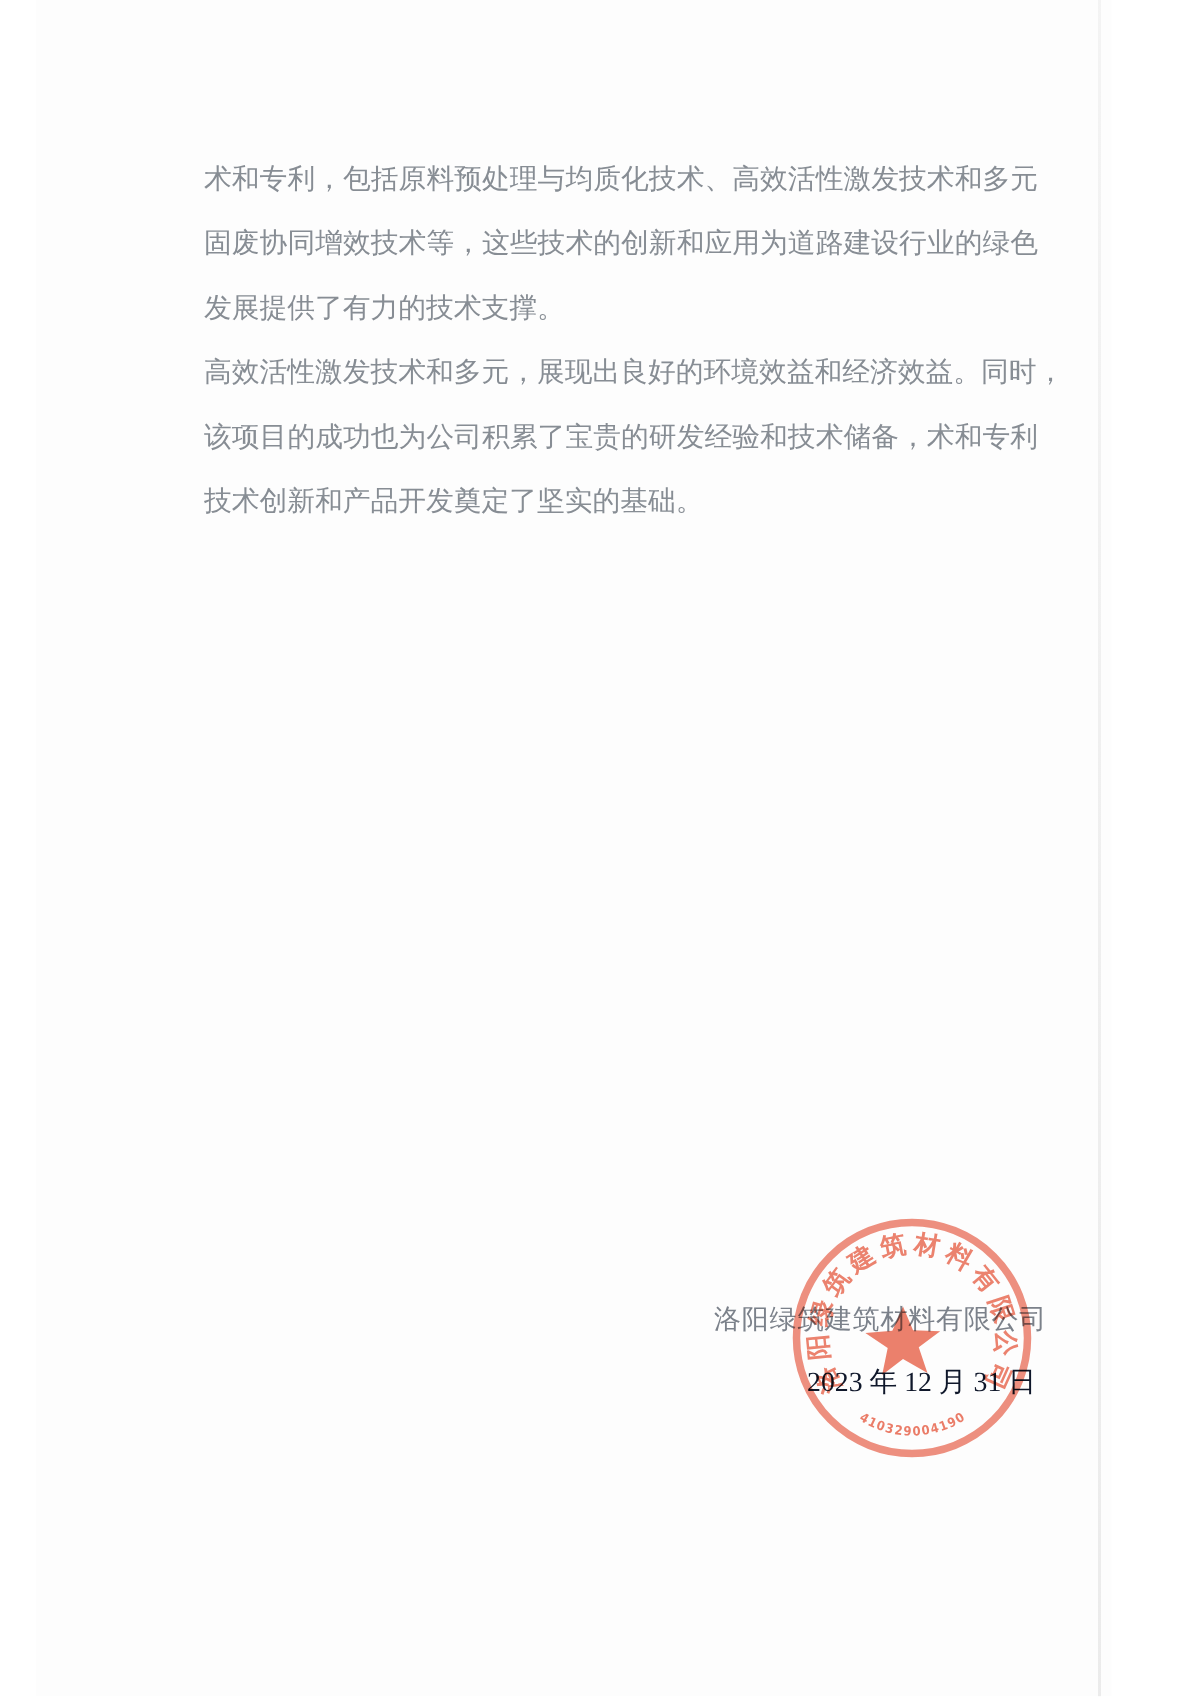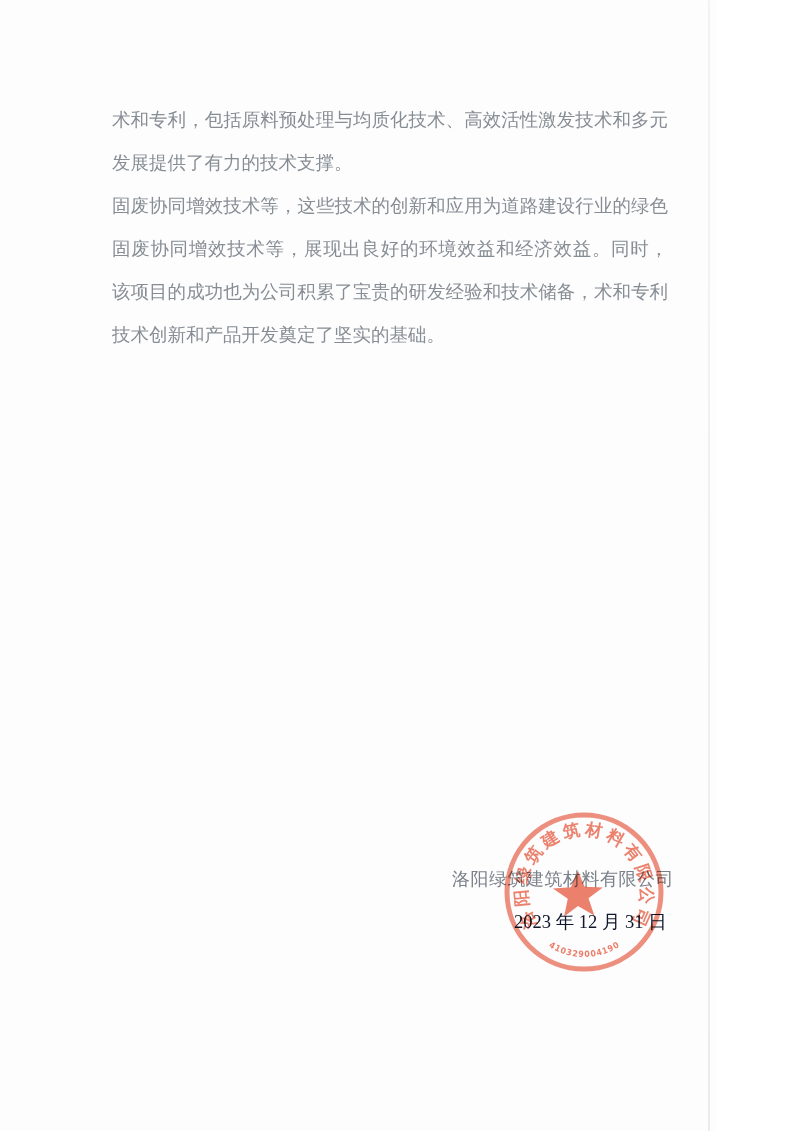"术和专利，包括原料预处理与均质化技术、高效活性激发技术和多元" .page { margin-left: none -> 24px }
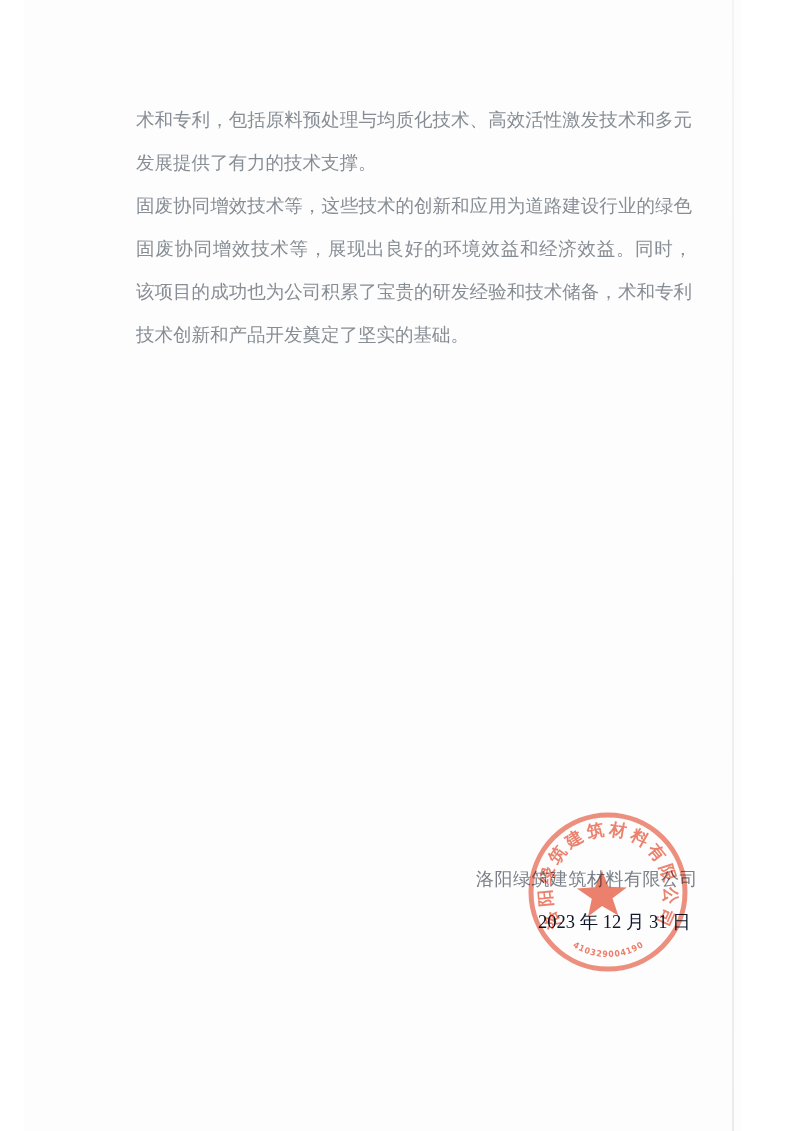"发展提供了有力的技术支撑。" div.line { order: before "固废协同增效技术等，这些技术的创新和应用为道路建设行业的绿色" -> after "固废协同增效技术等，这些技术的创新和应用为道路建设行业的绿色" }
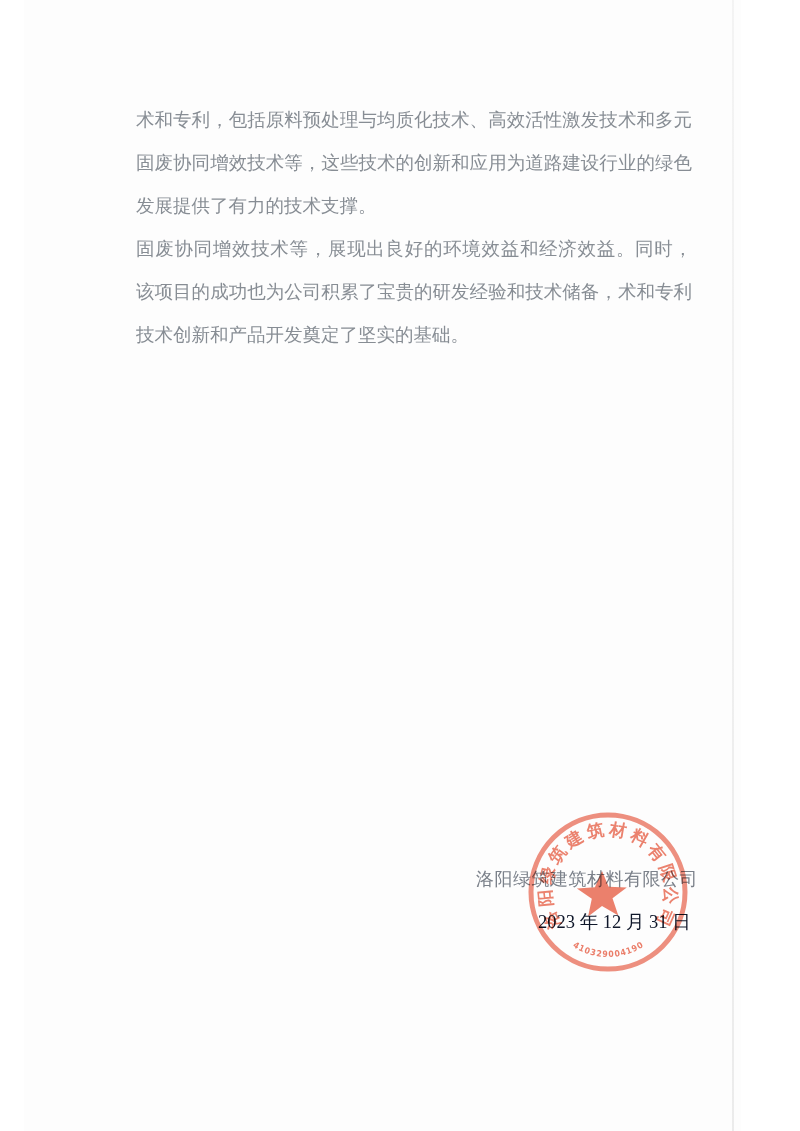"固废协同增效技术等，展现出良好的环境效益和经济效益。同时，" div.line { text: 固废协同增效技术等 -> 高效活性激发技术和多元 }
